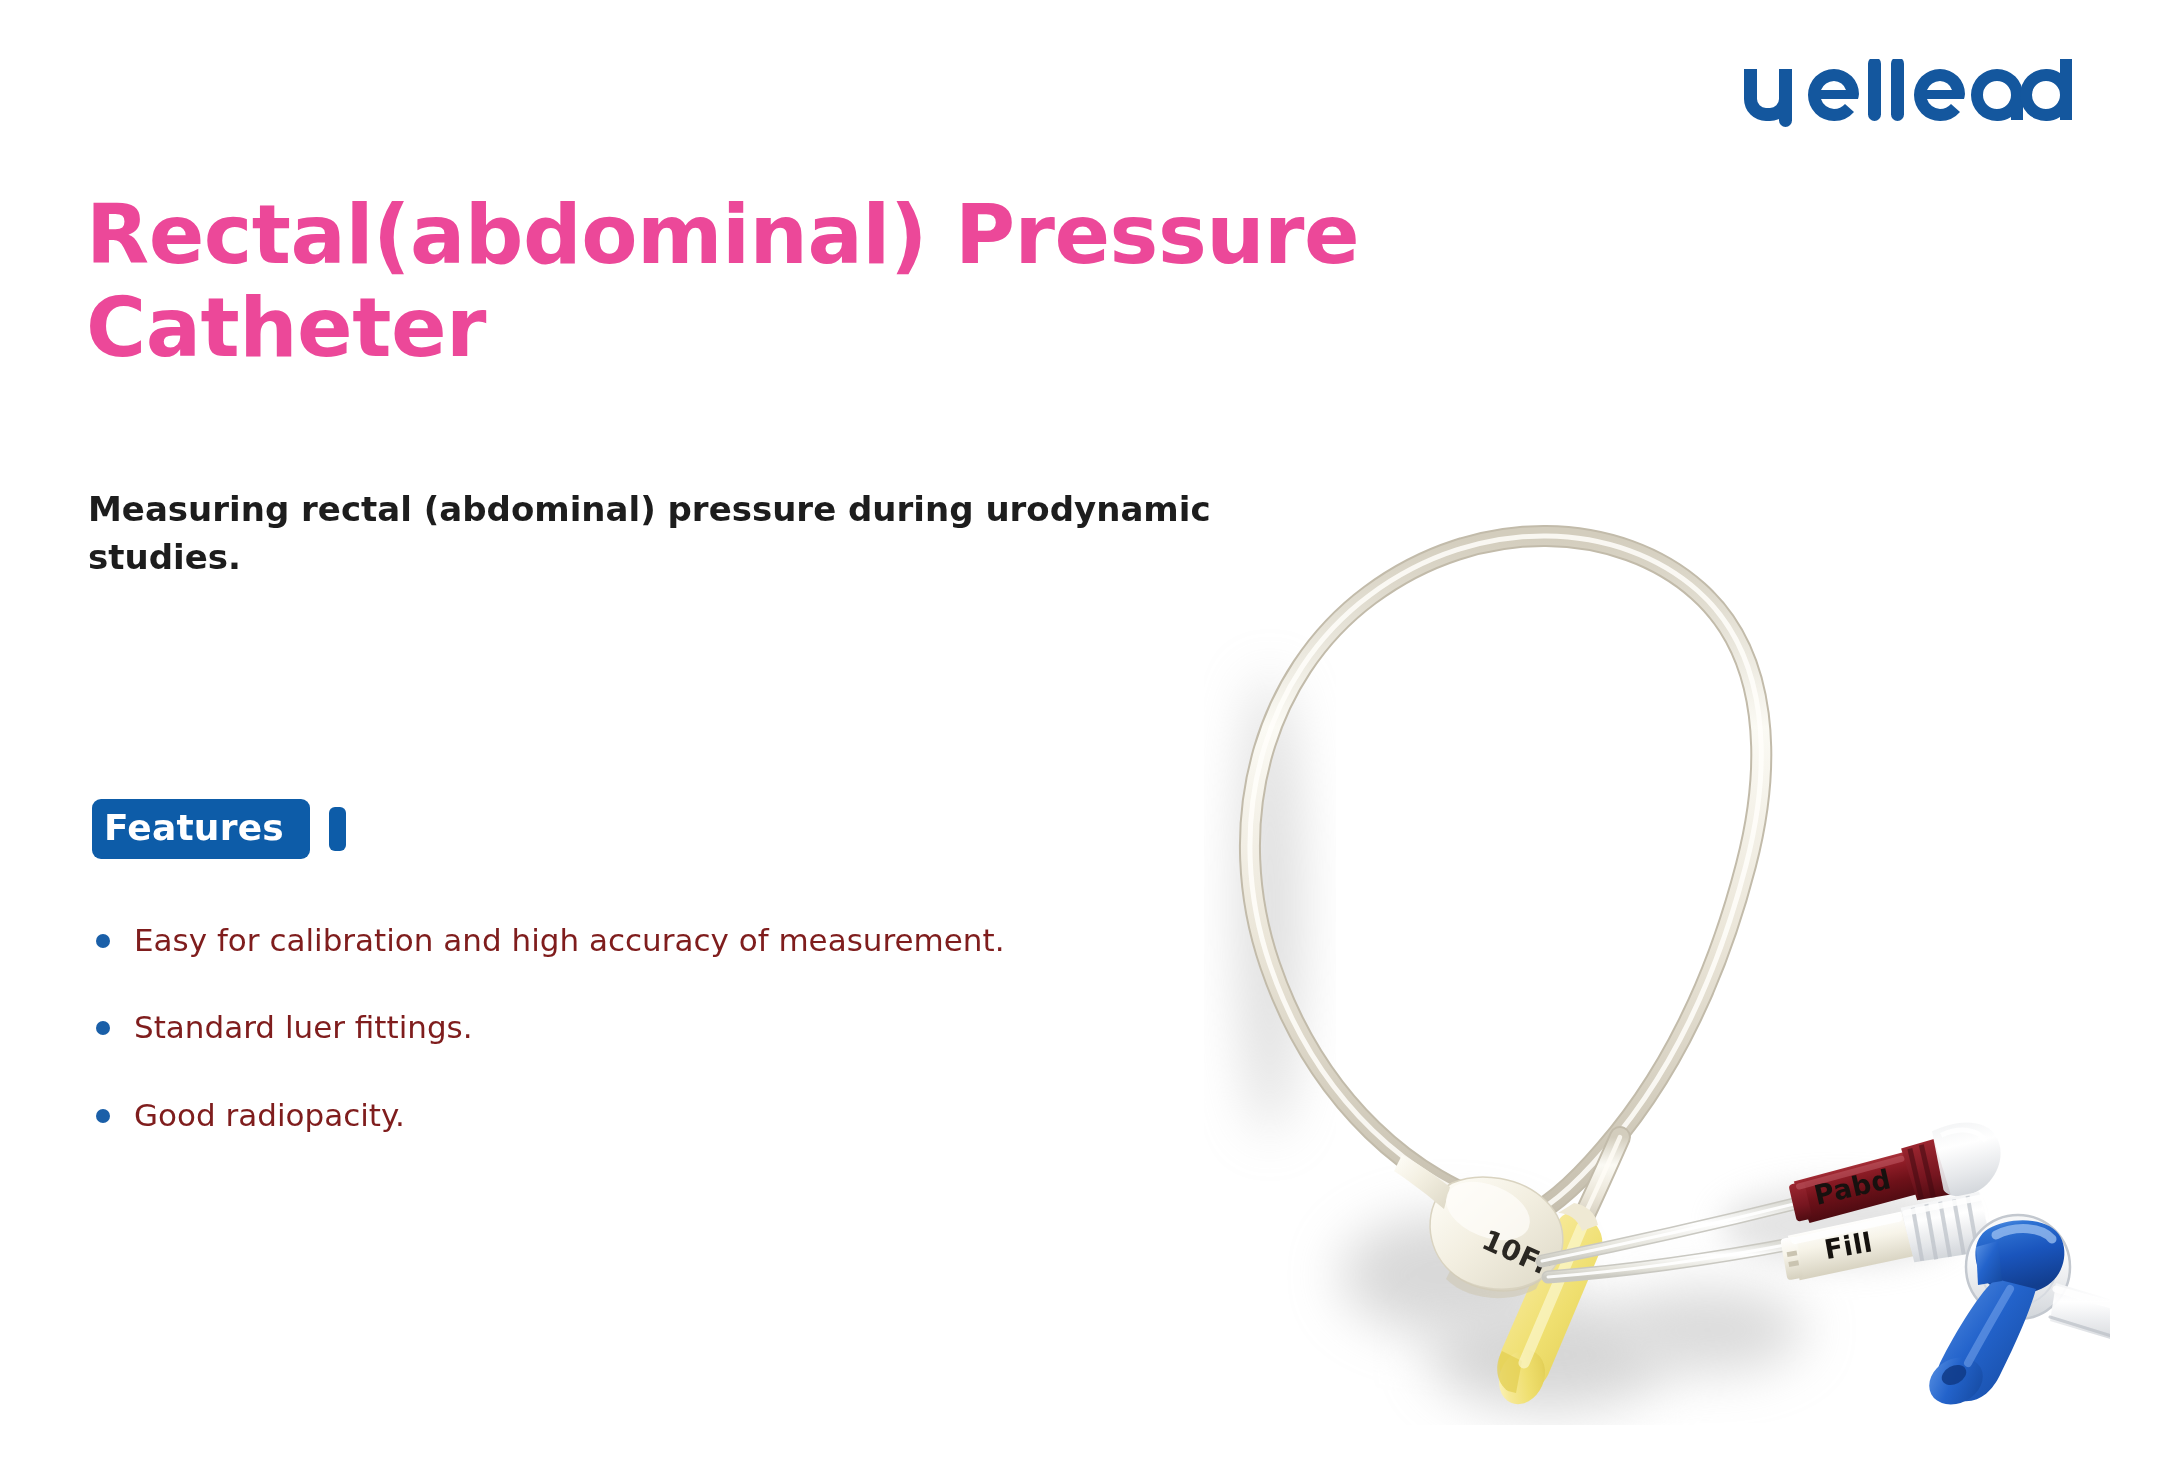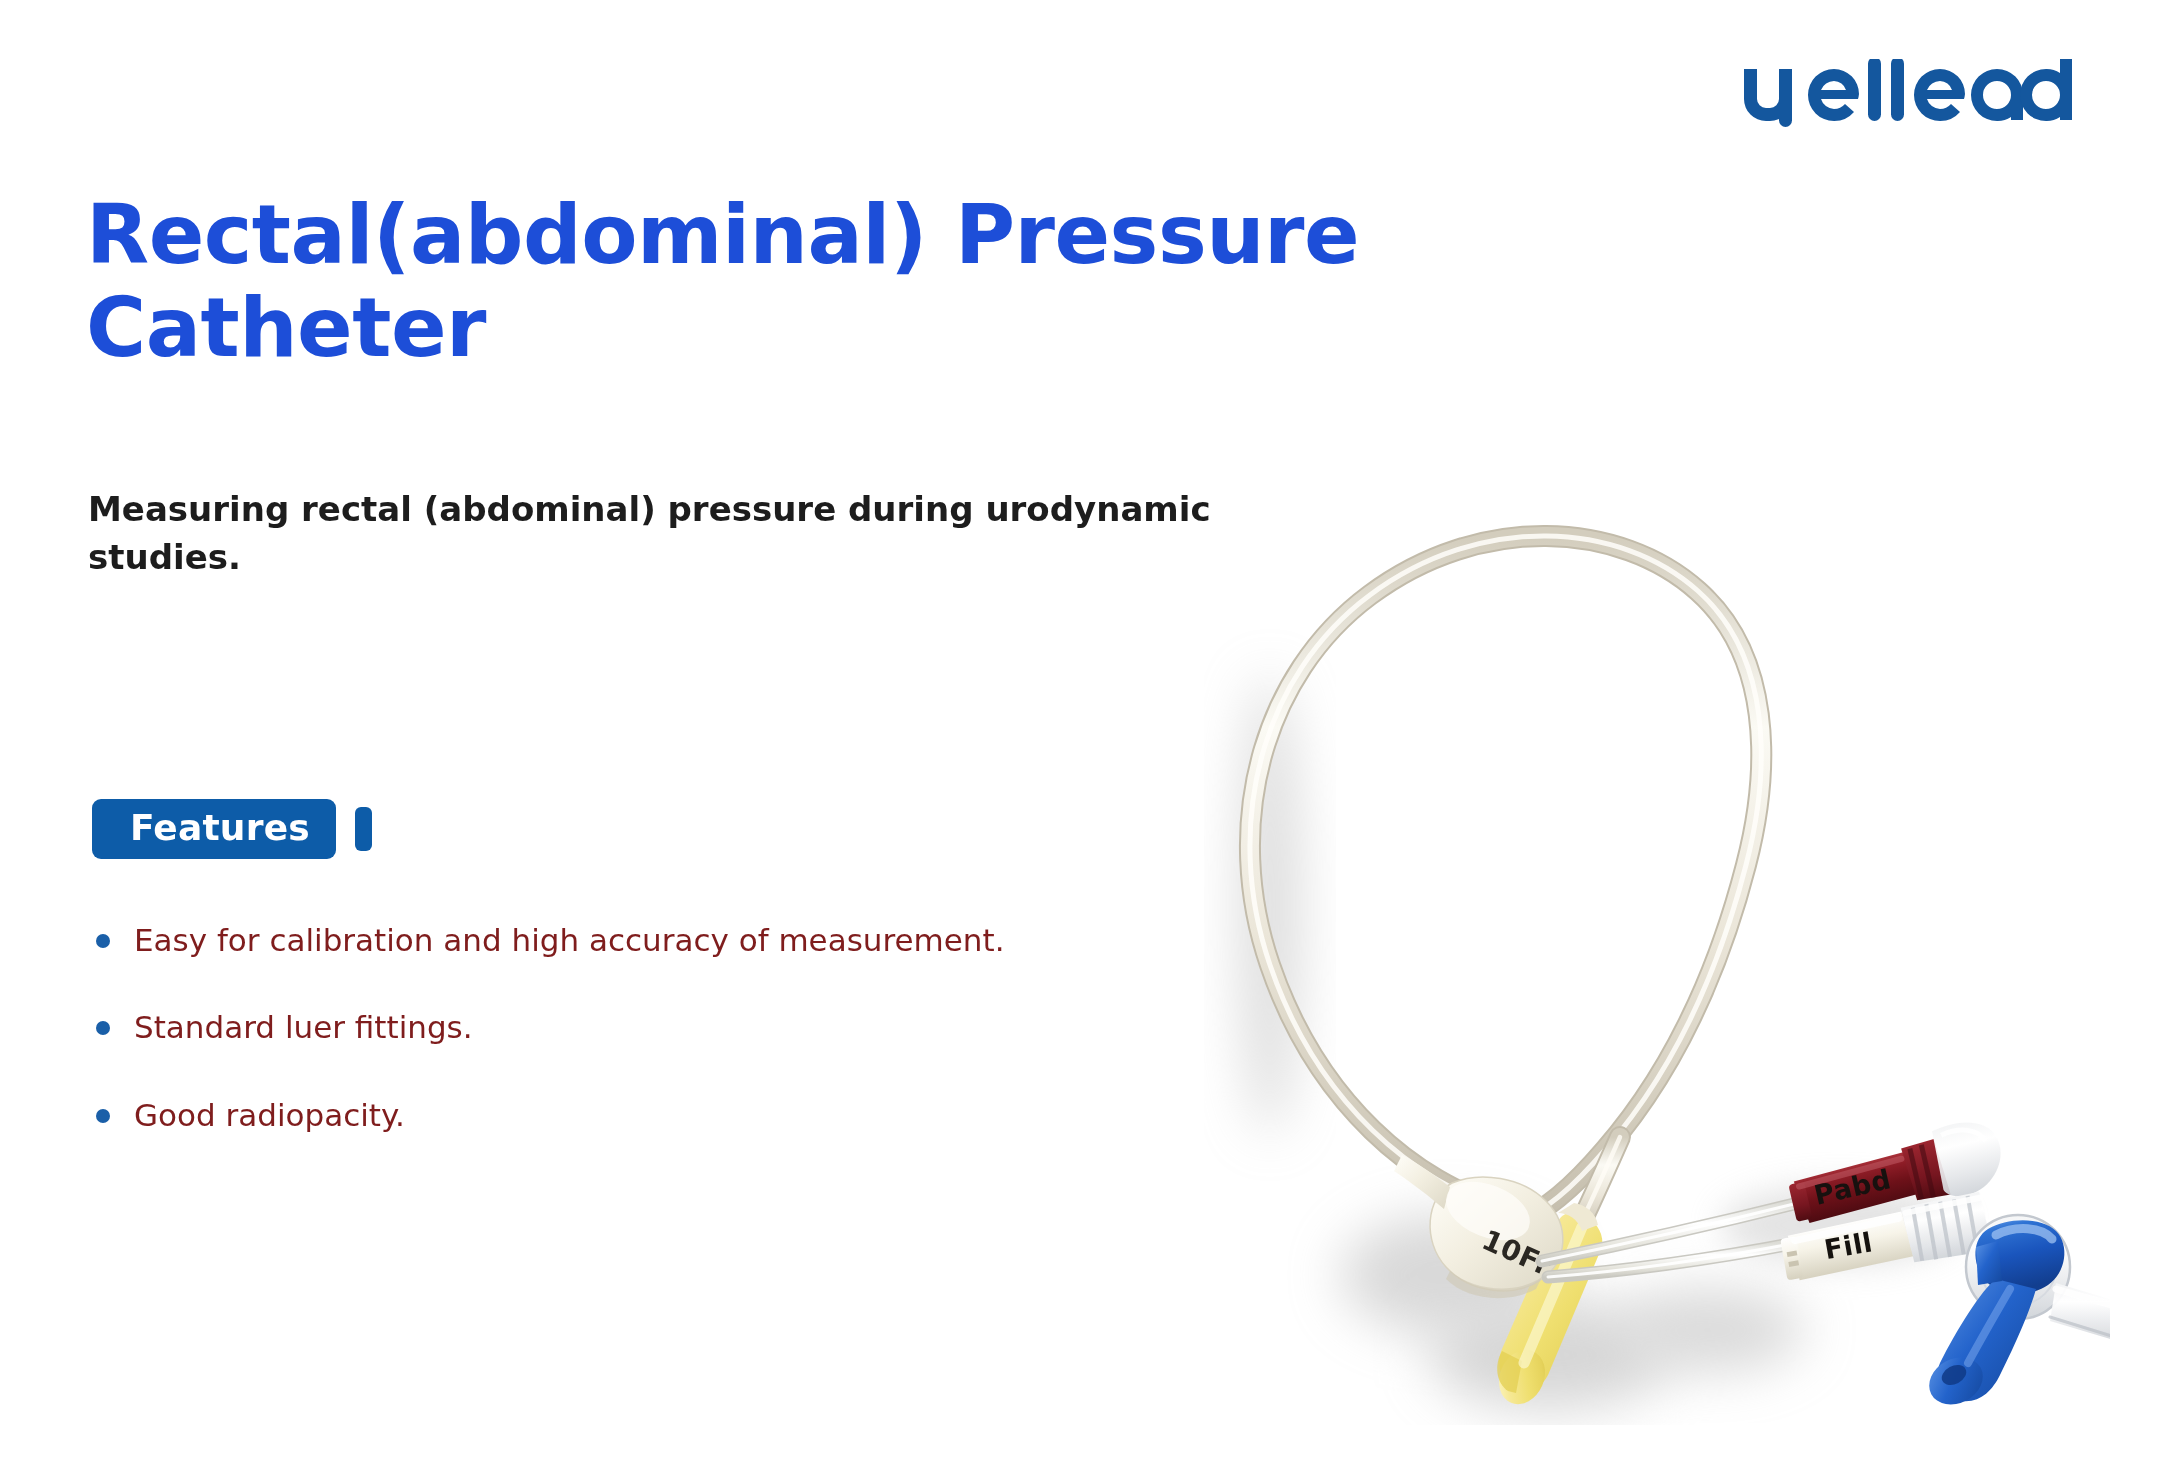"Rectal(abdominal) Pressure Catheter" .headline { color: #1d4ed8 -> #ec4899 }
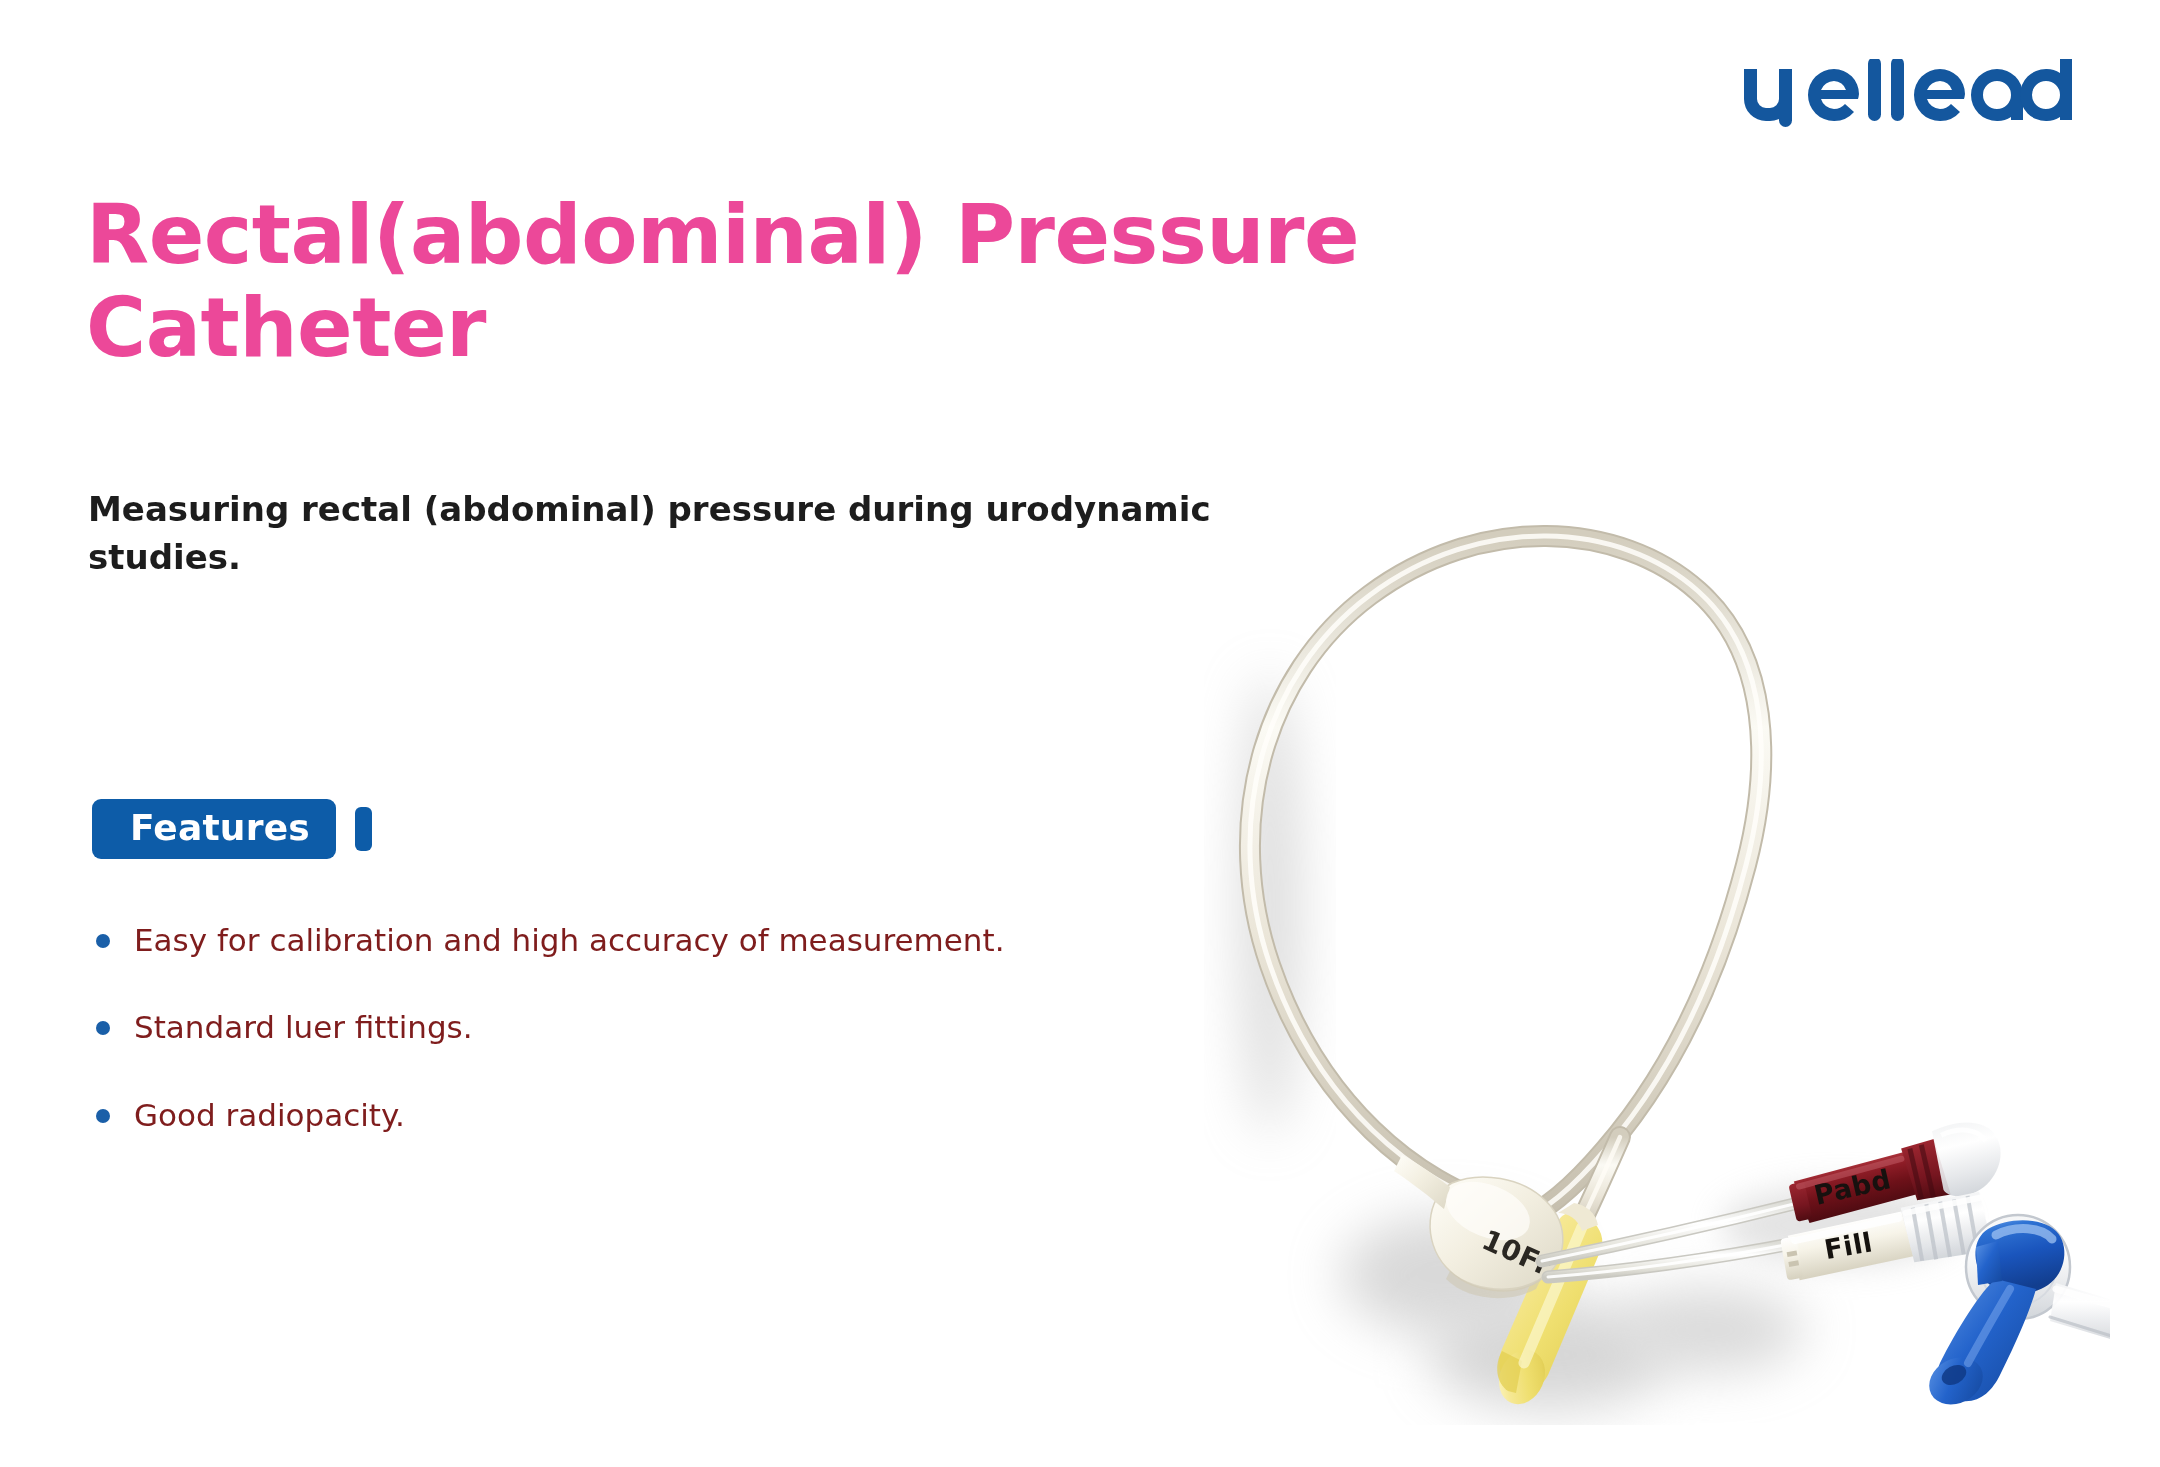"Features" .features-badge { padding: 11px 26px 13px 38px -> 11px 26px 13px 12px }
